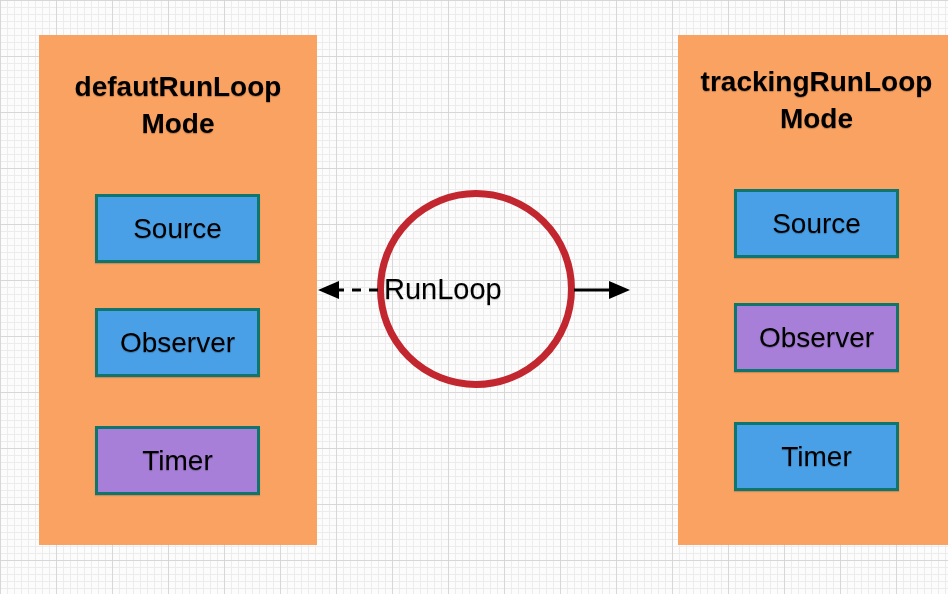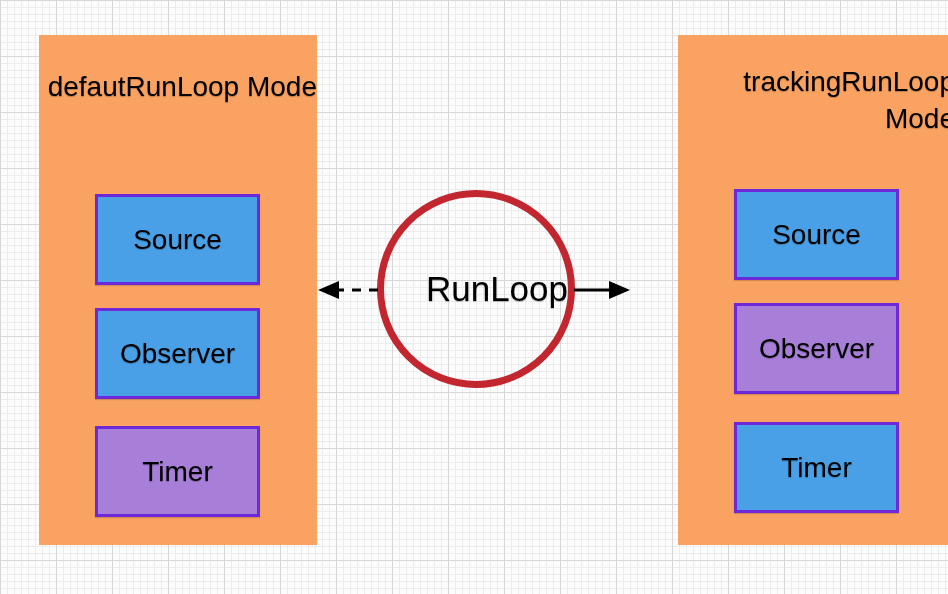"defautRunLoop Mode" .panel-title { font-weight: 400 -> 700; text-align: right -> center }
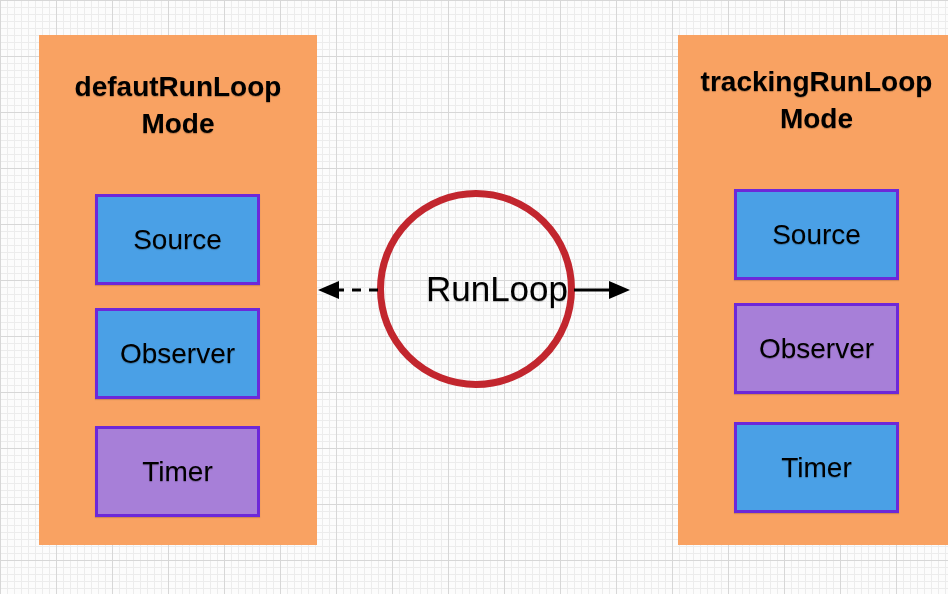"Source" .node-box { border: 3px solid #6d28d9 -> 3px solid #0f766e; height: 91px -> 69px }
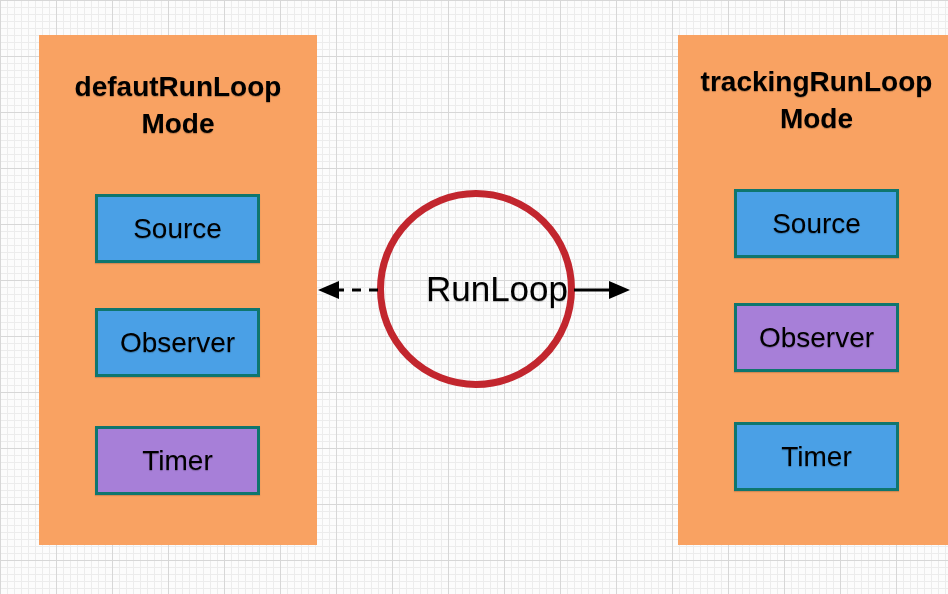"RunLoop" .runloop-circle { font-size: 35px -> 29px; justify-content: flex-end -> flex-start }
